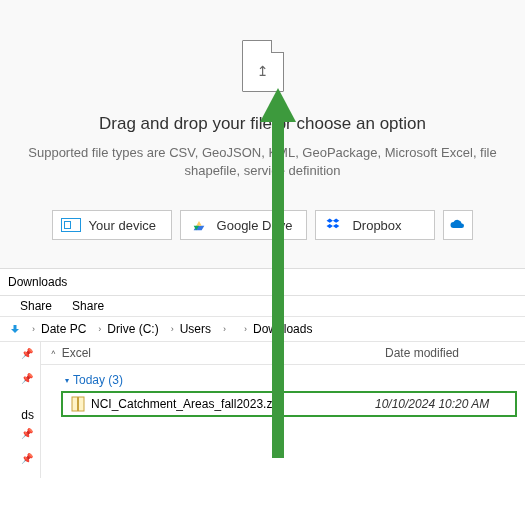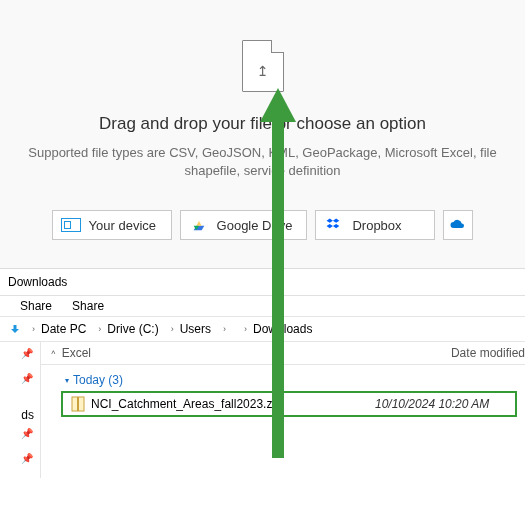"Date modified" .col-date { text-align: right -> none }
